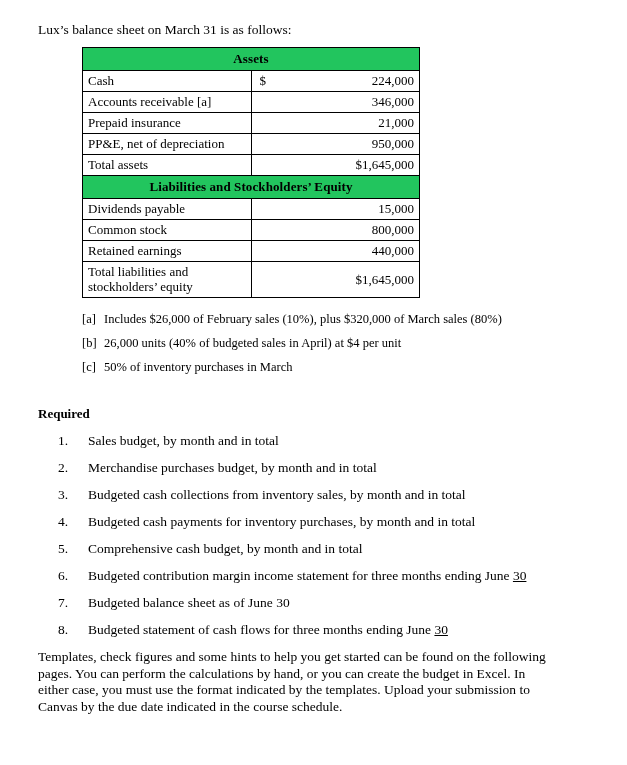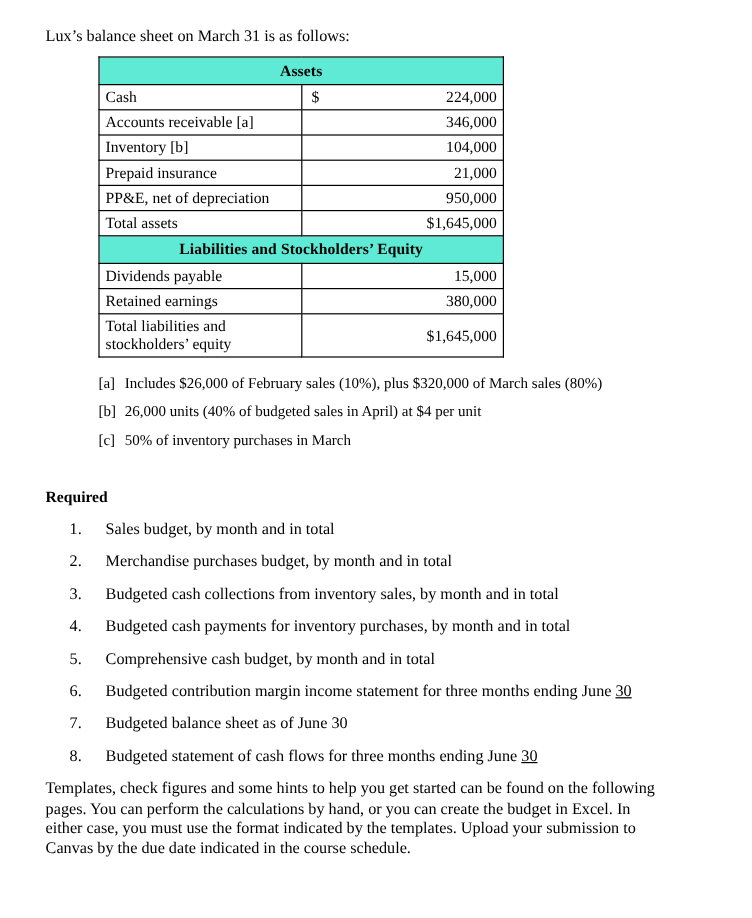"Assets" table.bs th.section { background: #5eead4 -> #22c55e }
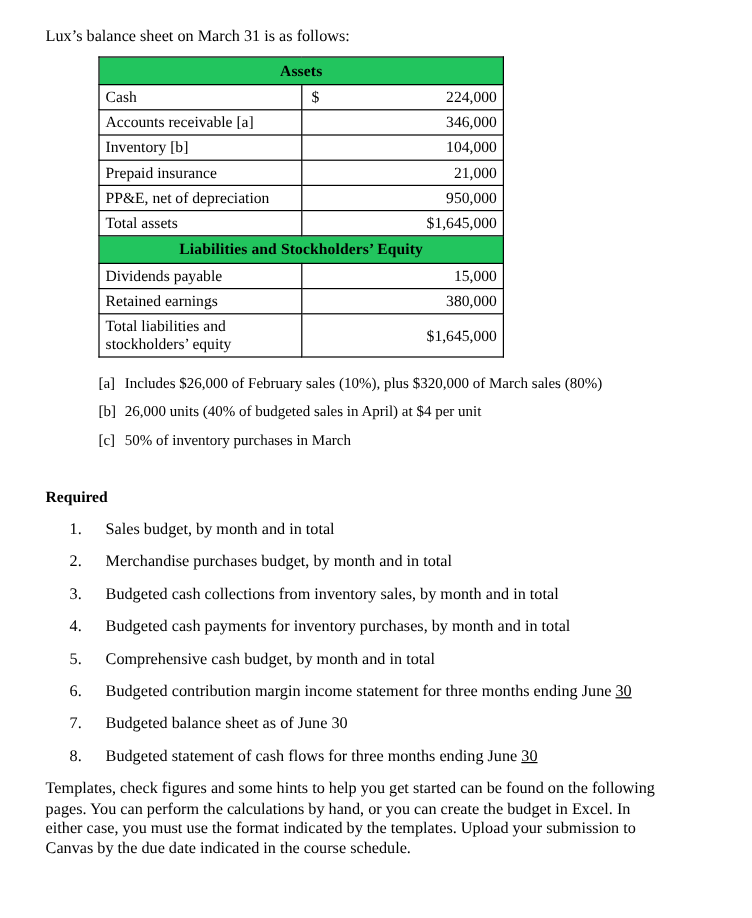"Inventory [b]" tr { html: <tr> <td>Inventory [b]</td> <td><span>104,000</span></td> </tr> -> none }
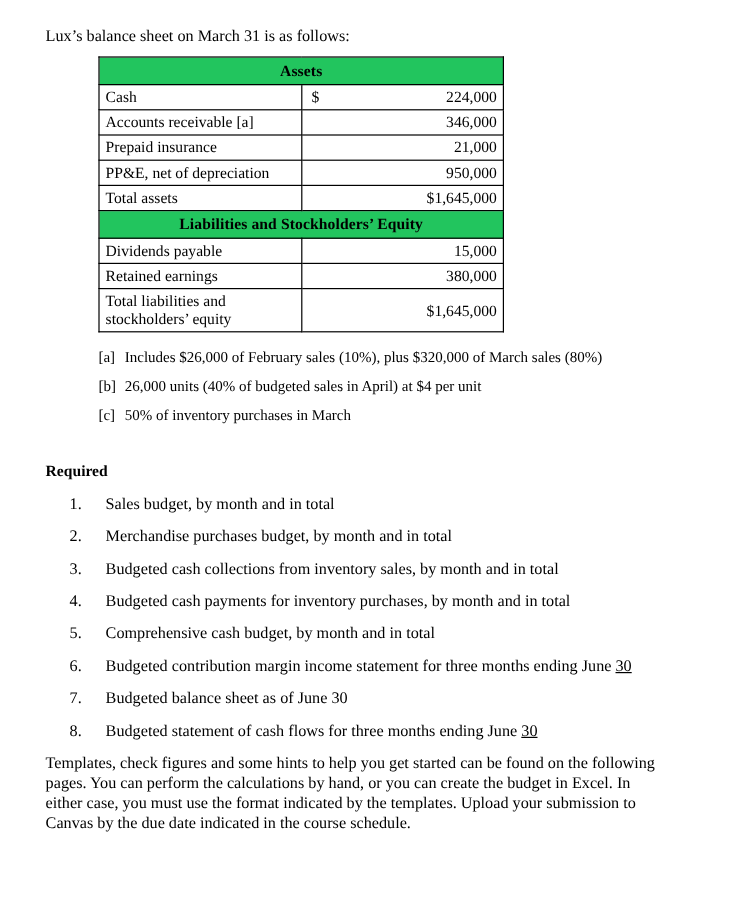"Common stock" tr { html: none -> <tr> <td>Common stock</td> <td><span>800,000</span></td> </tr> }
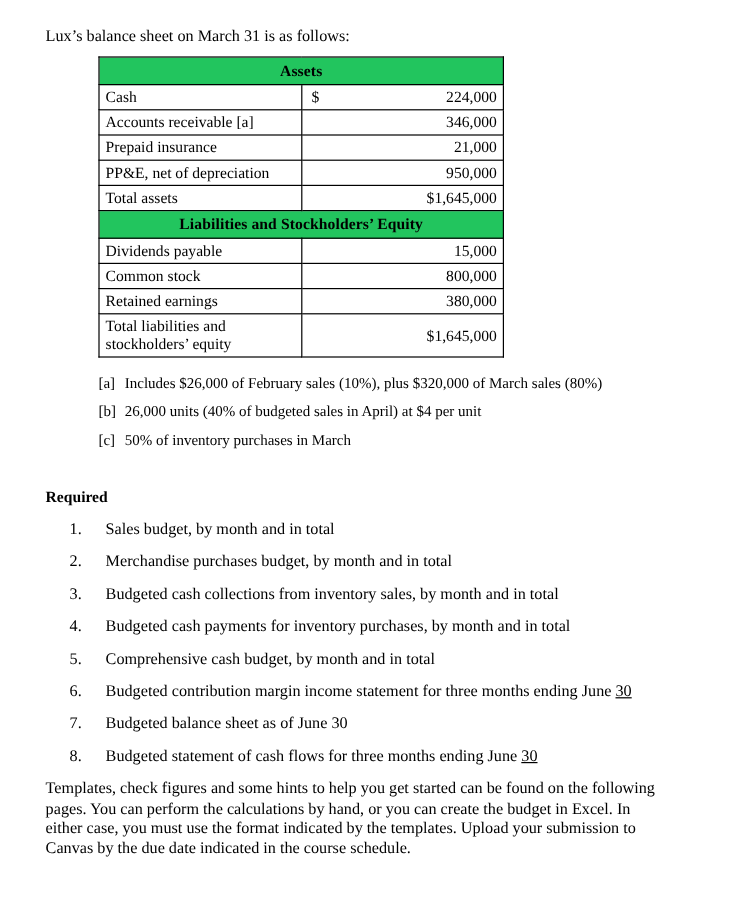"380,000" span { text: 380,000 -> 440,000 }
